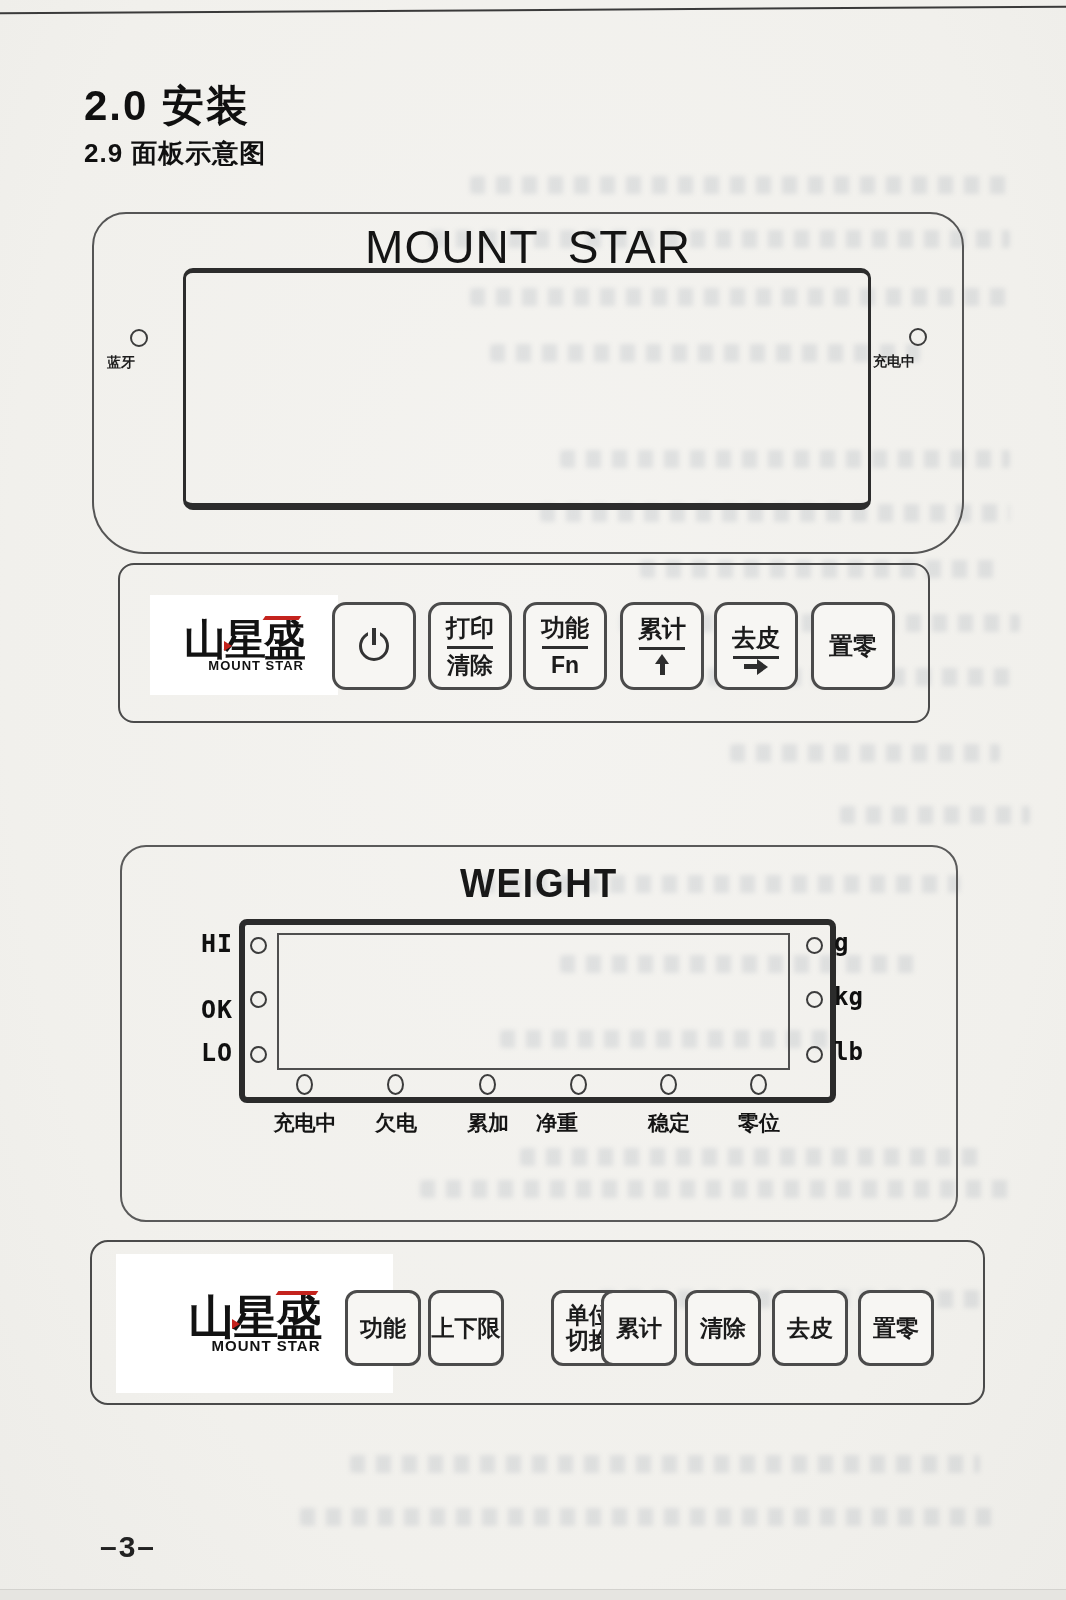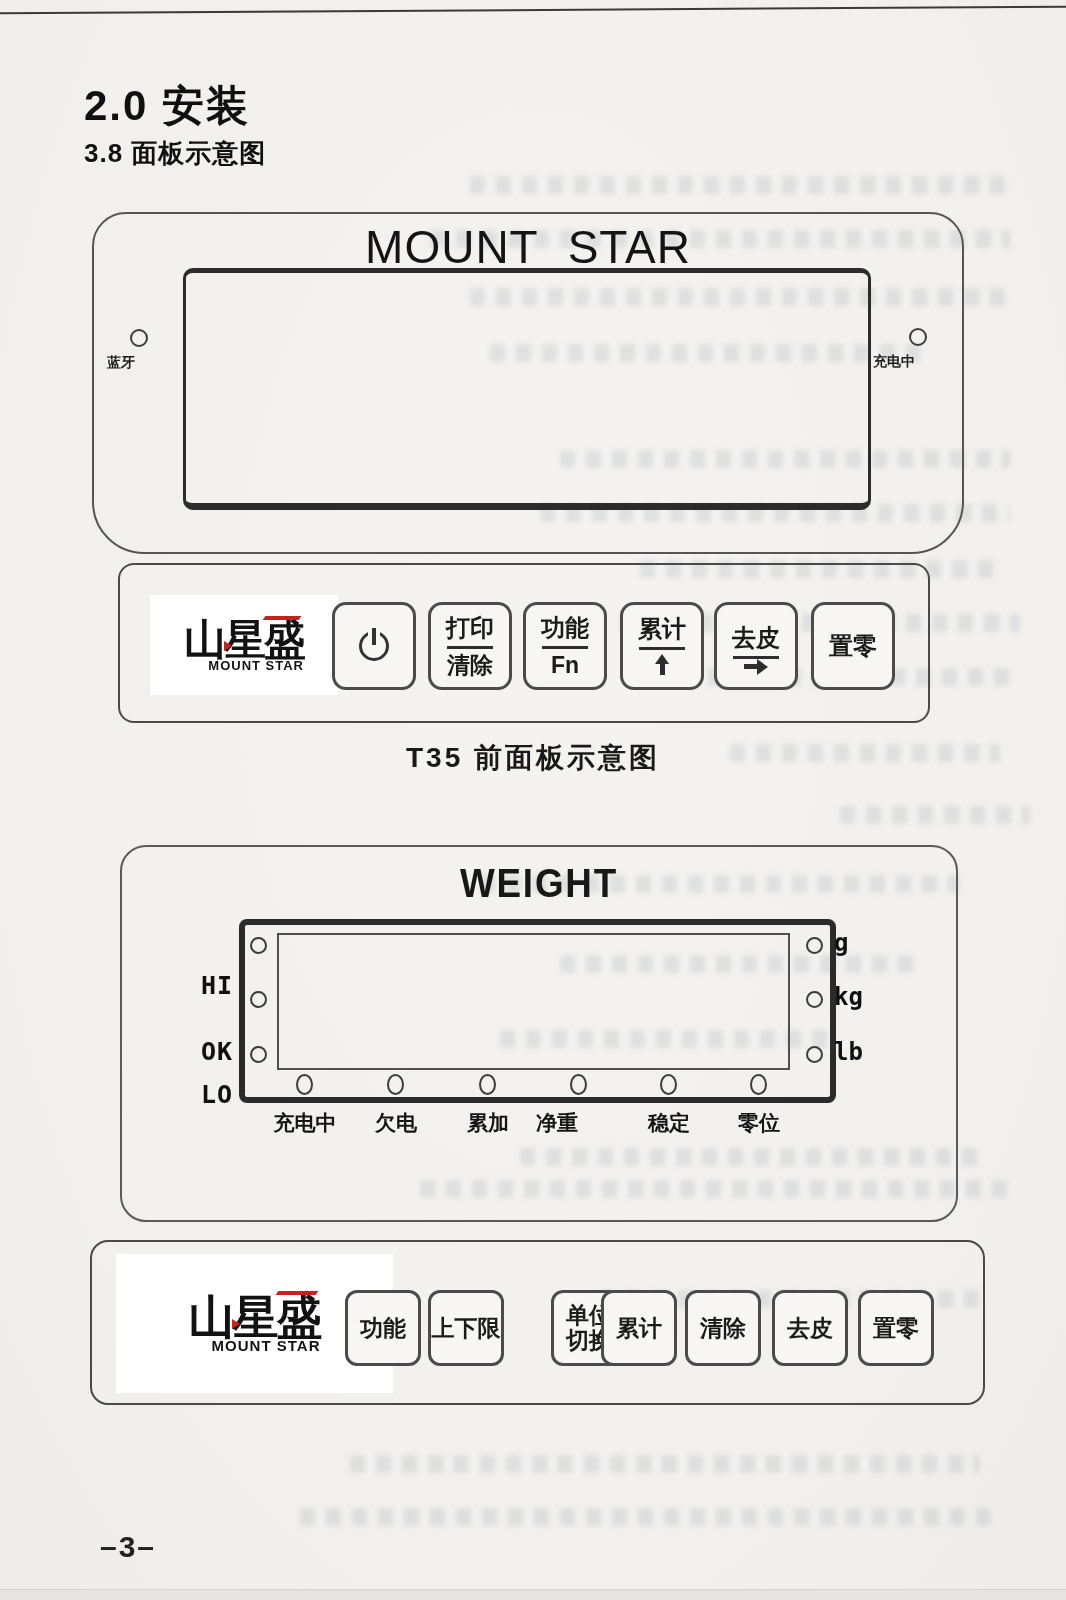"3.8 面板示意图" div.h2 { text: 3.8 -> 2.9 }
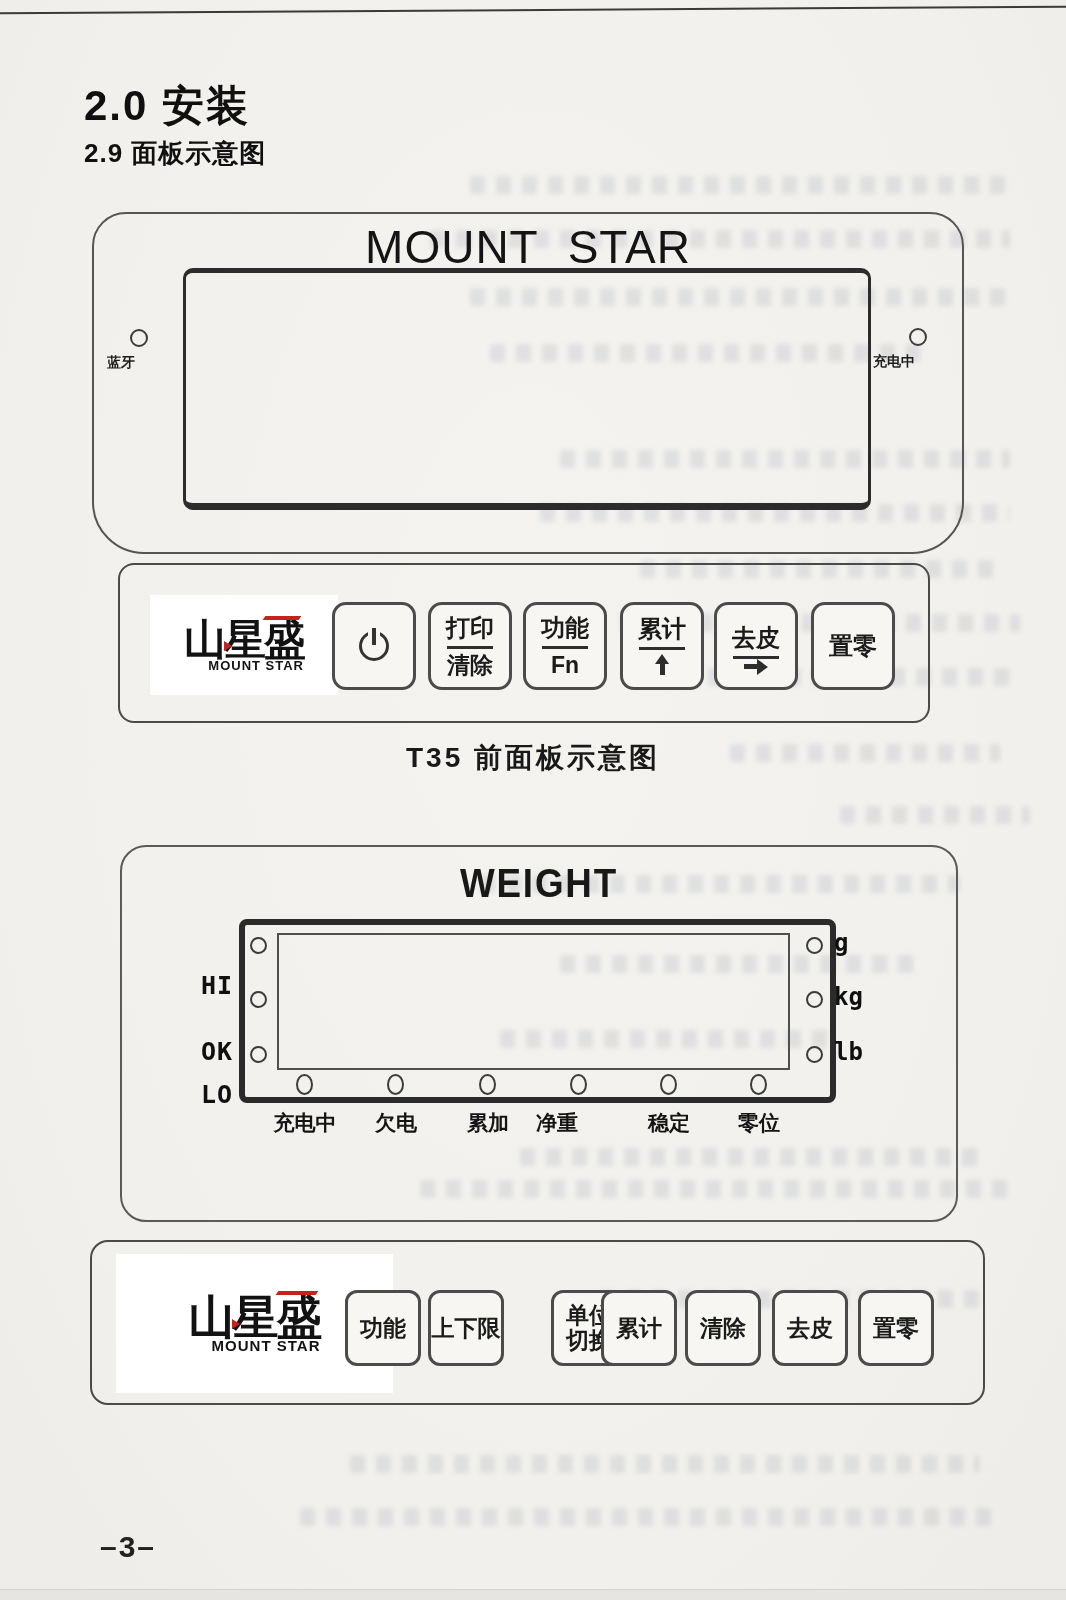"T35 前面板示意图" div.caption { html: <div>T35 前面板示意图</div> -> none }
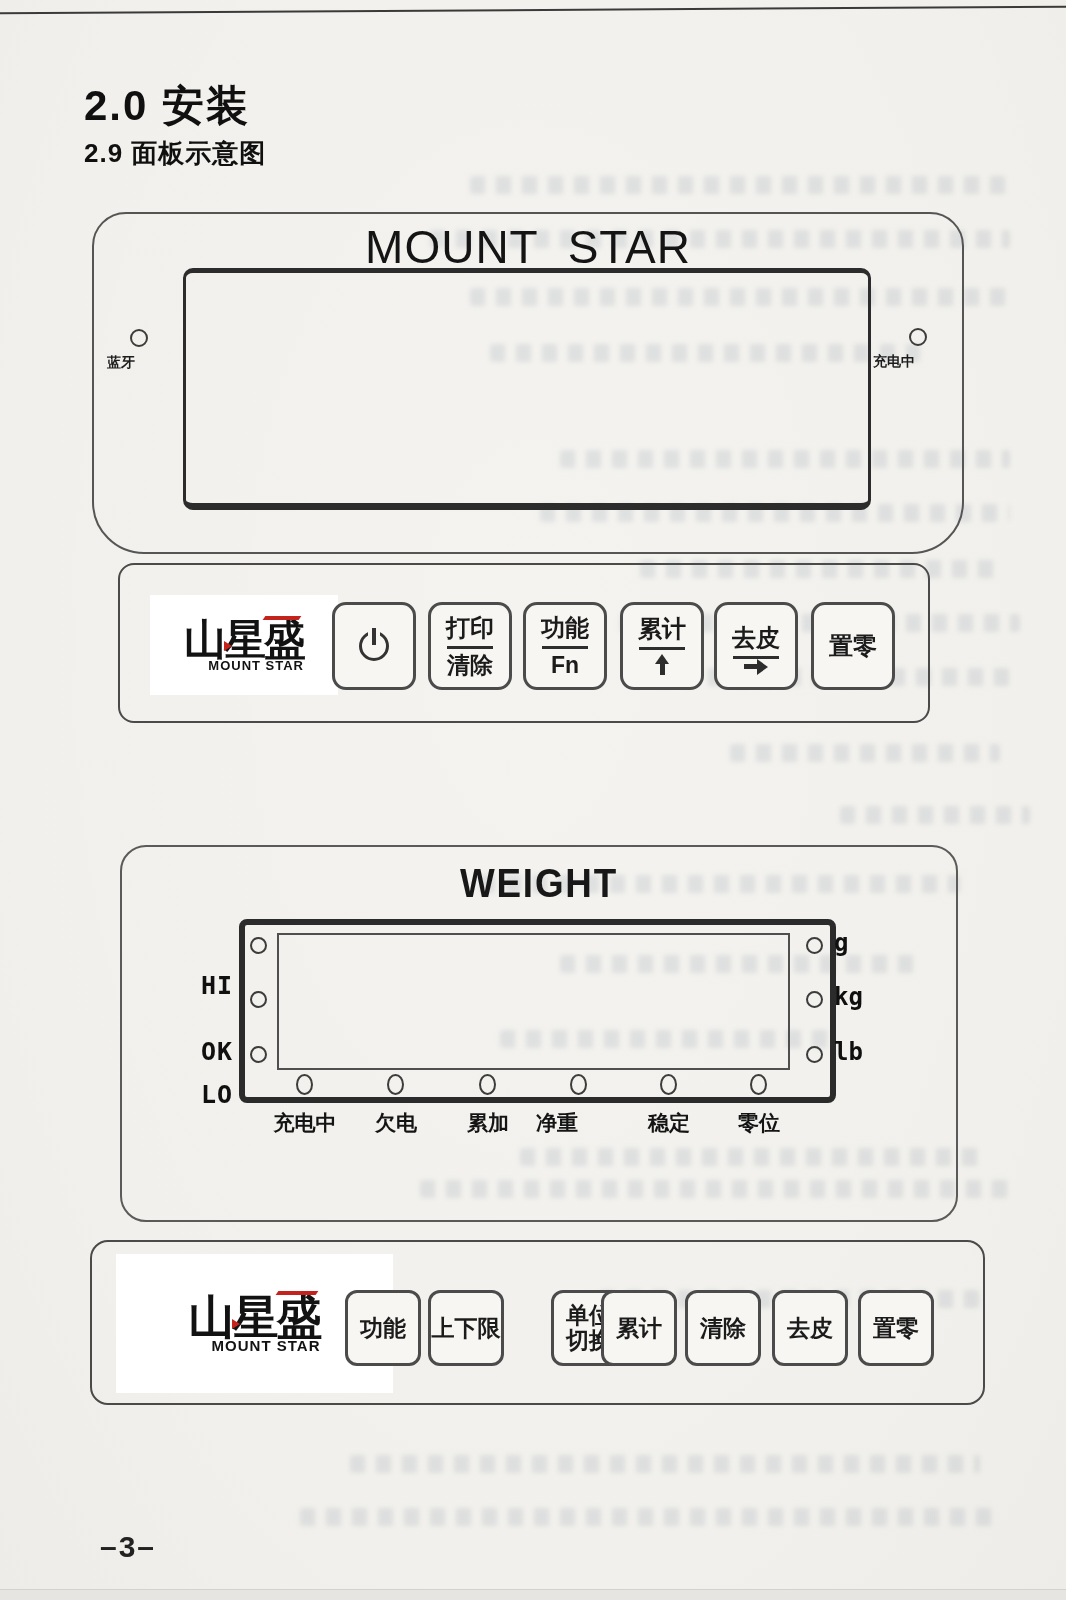"HI" .wl { margin-top: 42px -> none }
